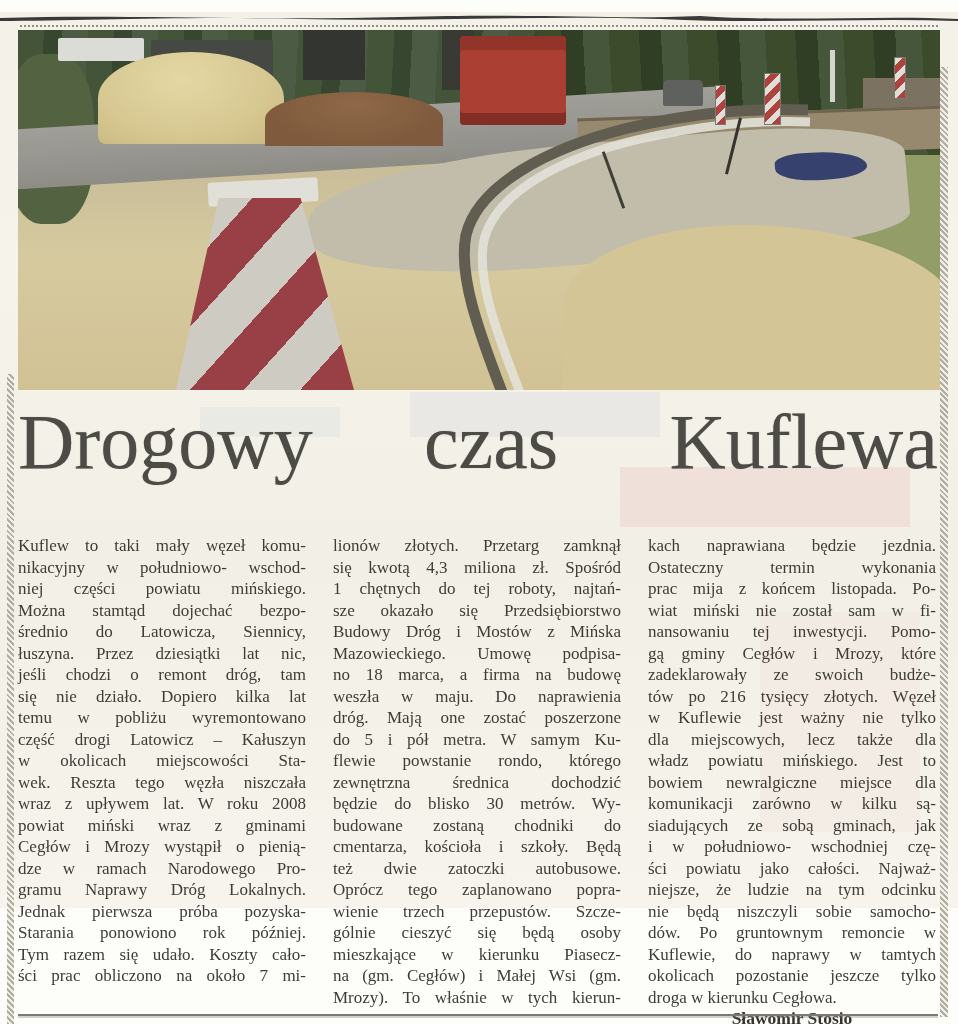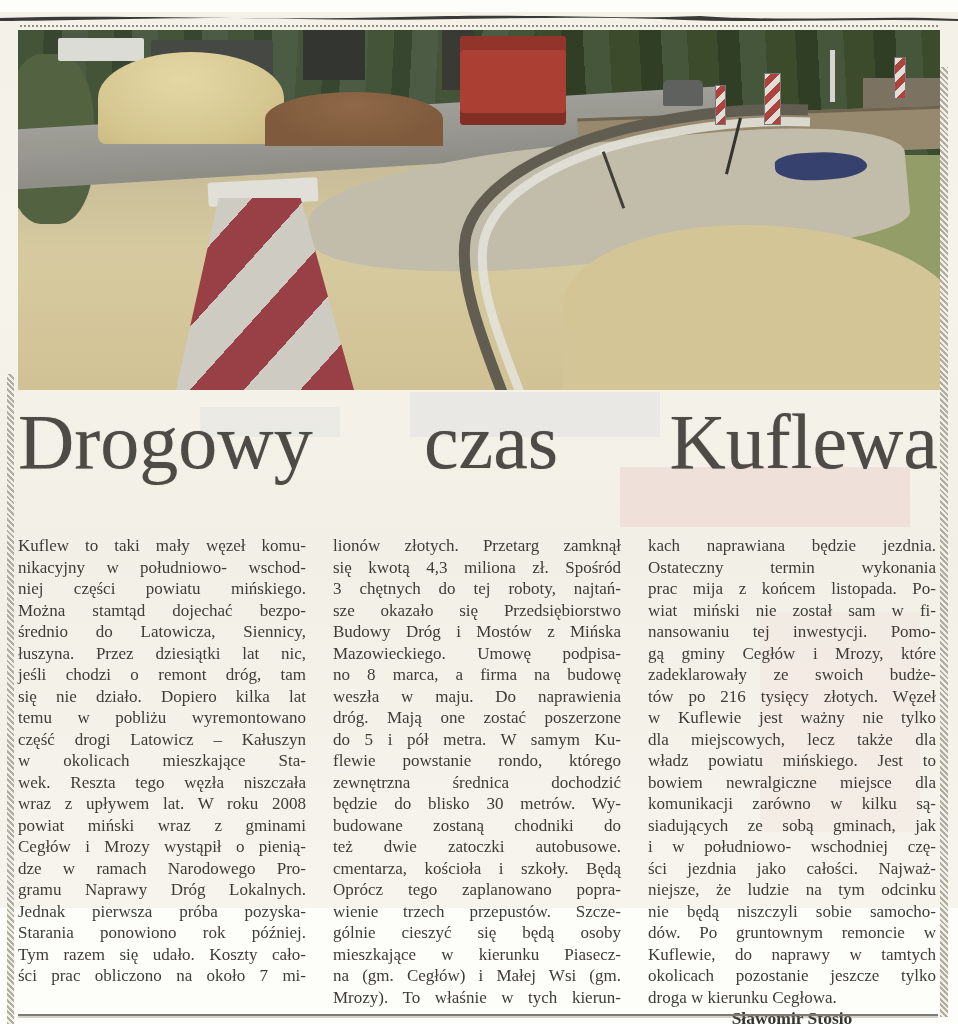"3 chętnych do tej roboty," div.tline { text: 3 -> 1 }
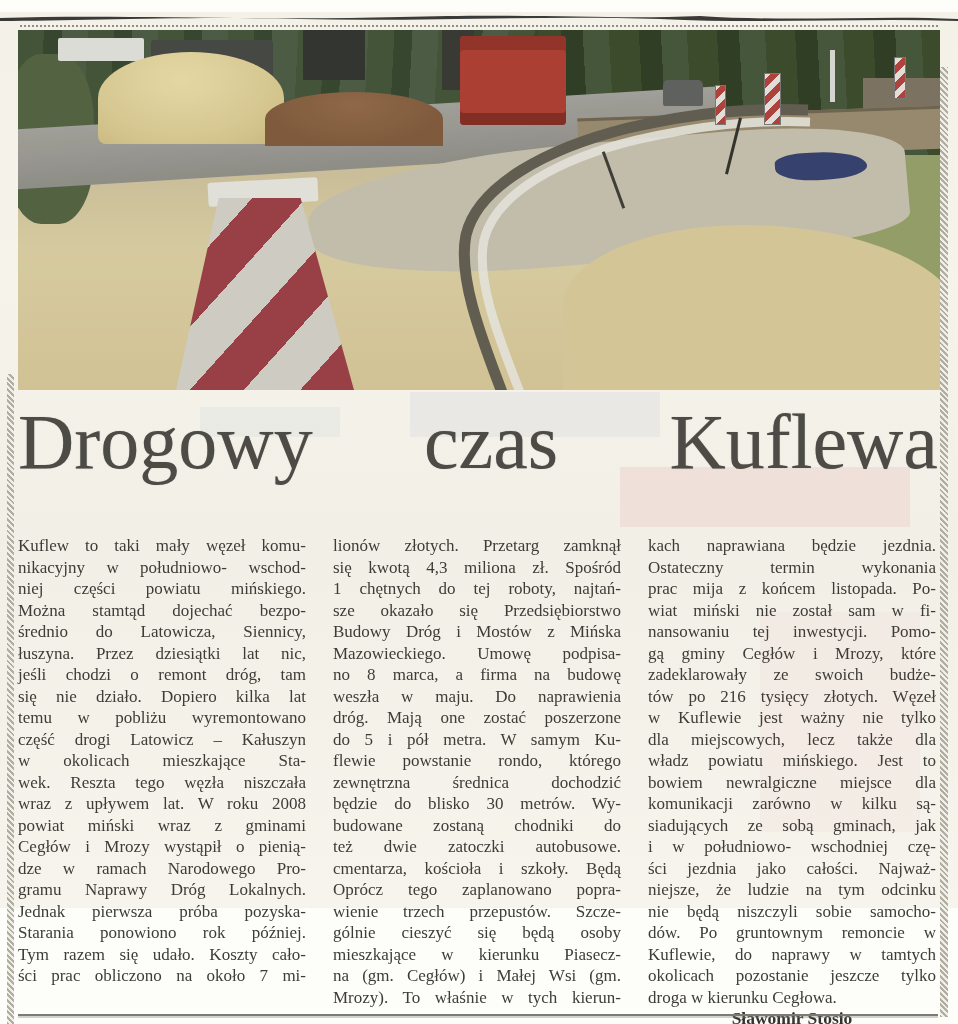"no 8 marca, a firma" div.tline { text: 8 -> 18 }
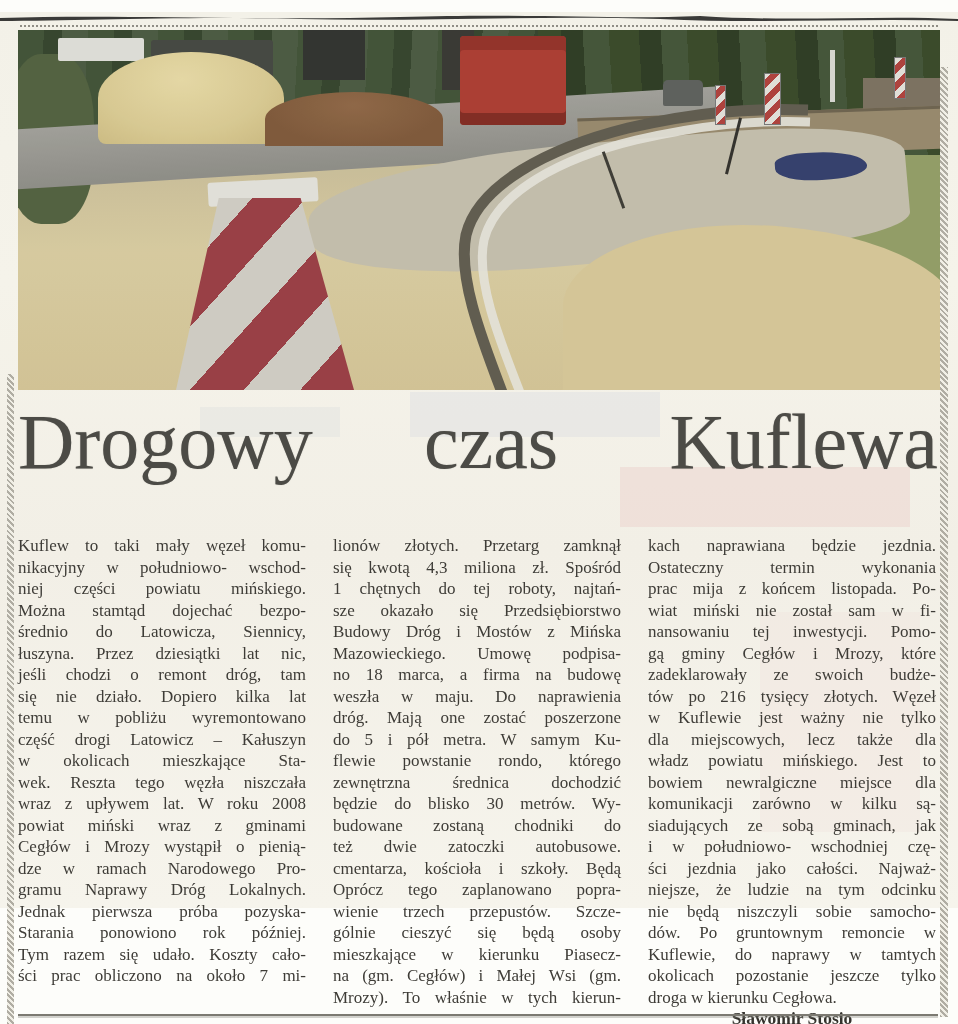"w okolicach mieszkające Sta-" div.tline { text: mieszkające -> miejscowości }
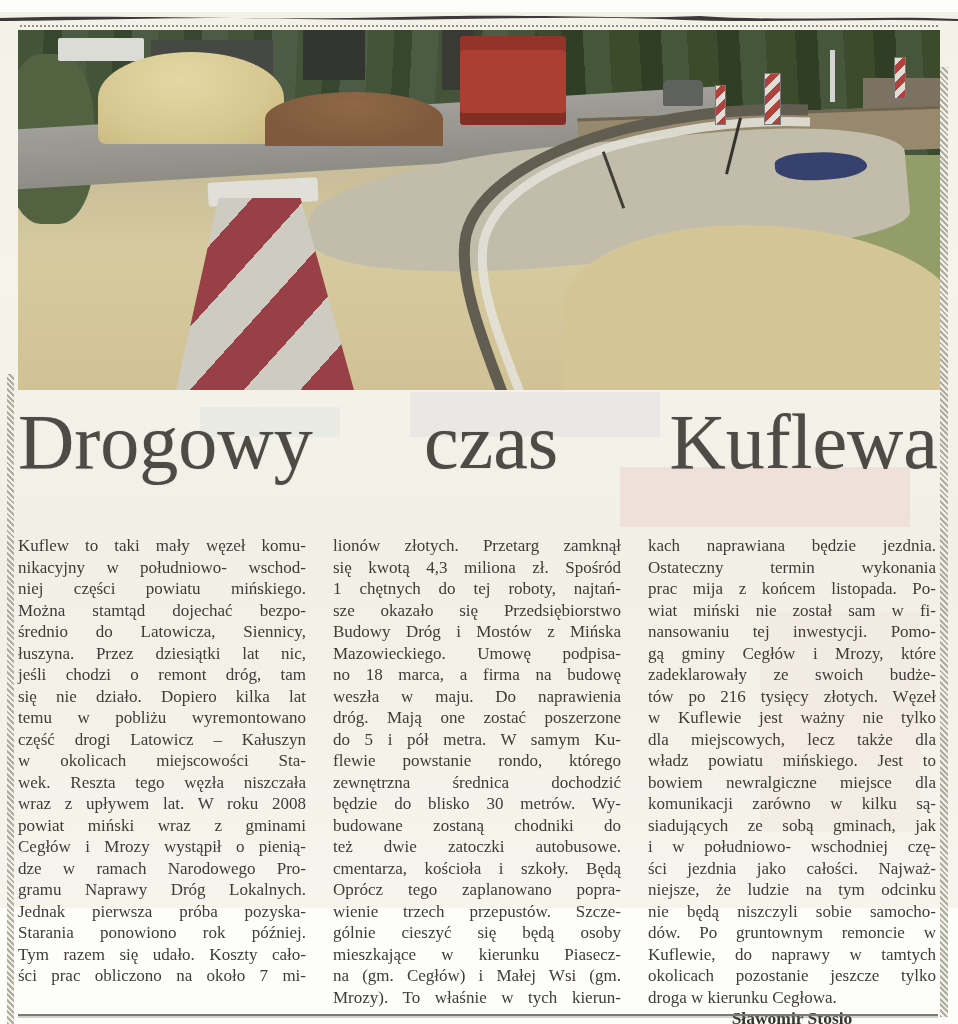"też dwie zatoczki autobusowe." div.tline { order: before "cmentarza, kościoła i szkoły. Będą" -> after "cmentarza, kościoła i szkoły. Będą" }
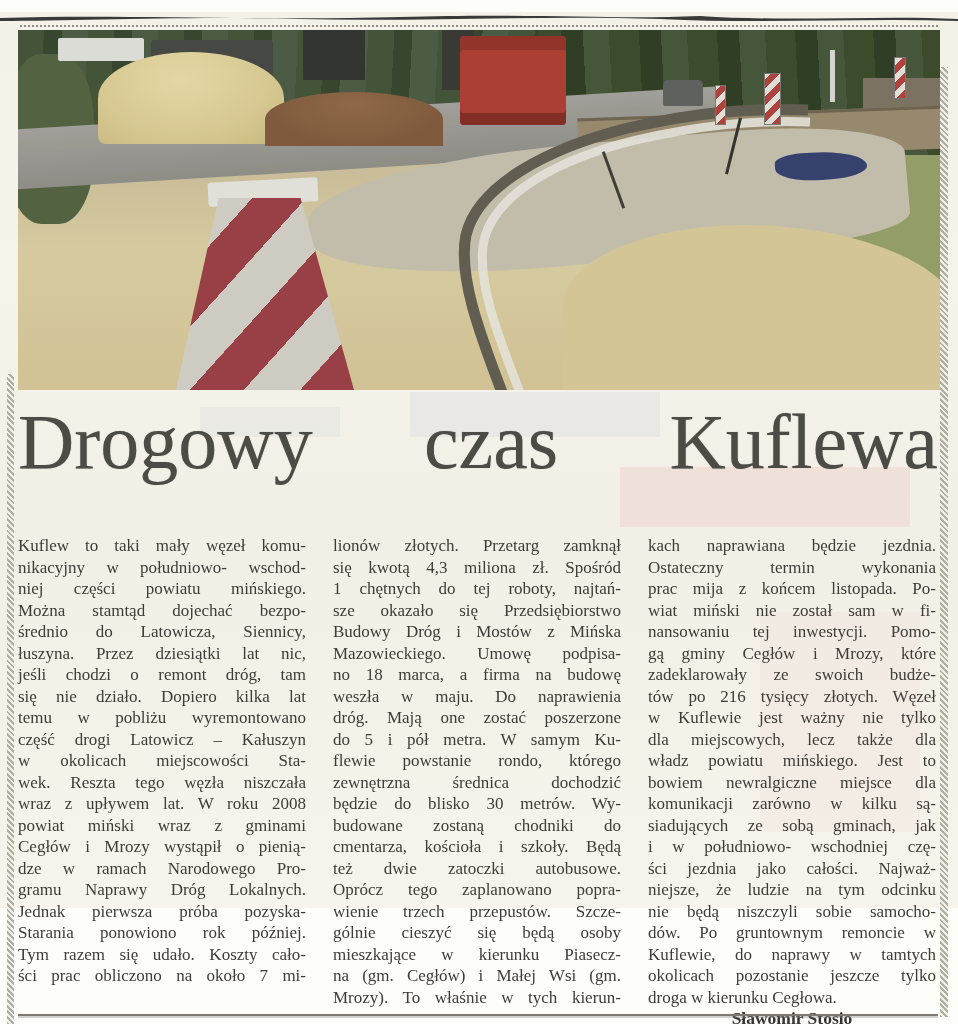"ści jezdnia jako całości. Najważ-" div.tline { text: jezdnia -> powiatu }
